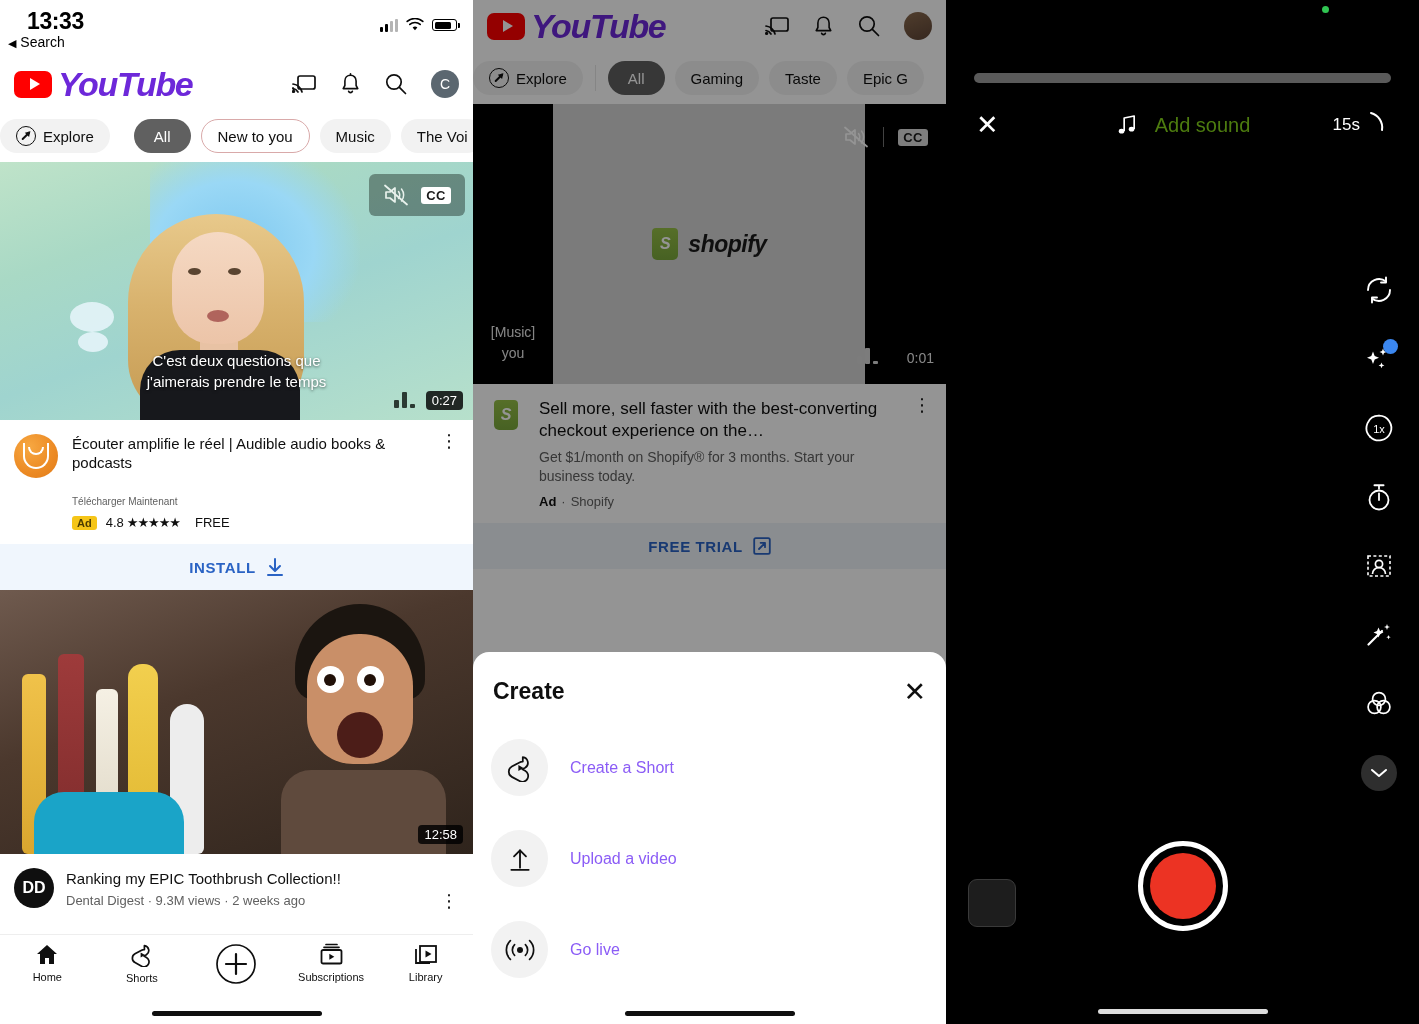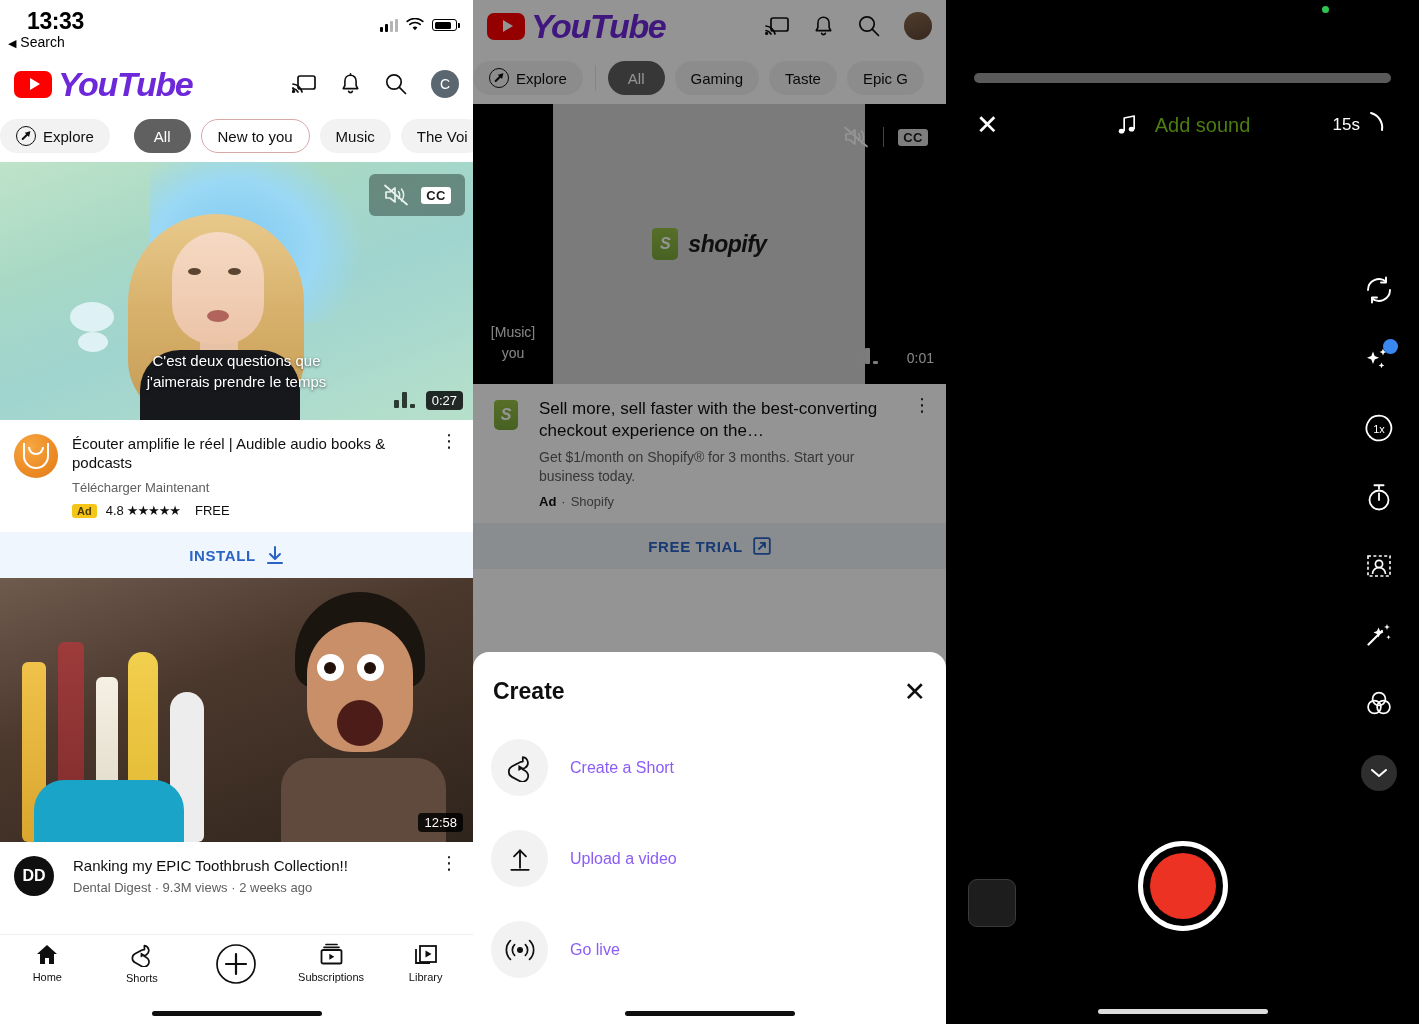"Télécharger Maintenant" .adsub { font-size: 13px -> 10px; margin-top: 8px -> 24px }
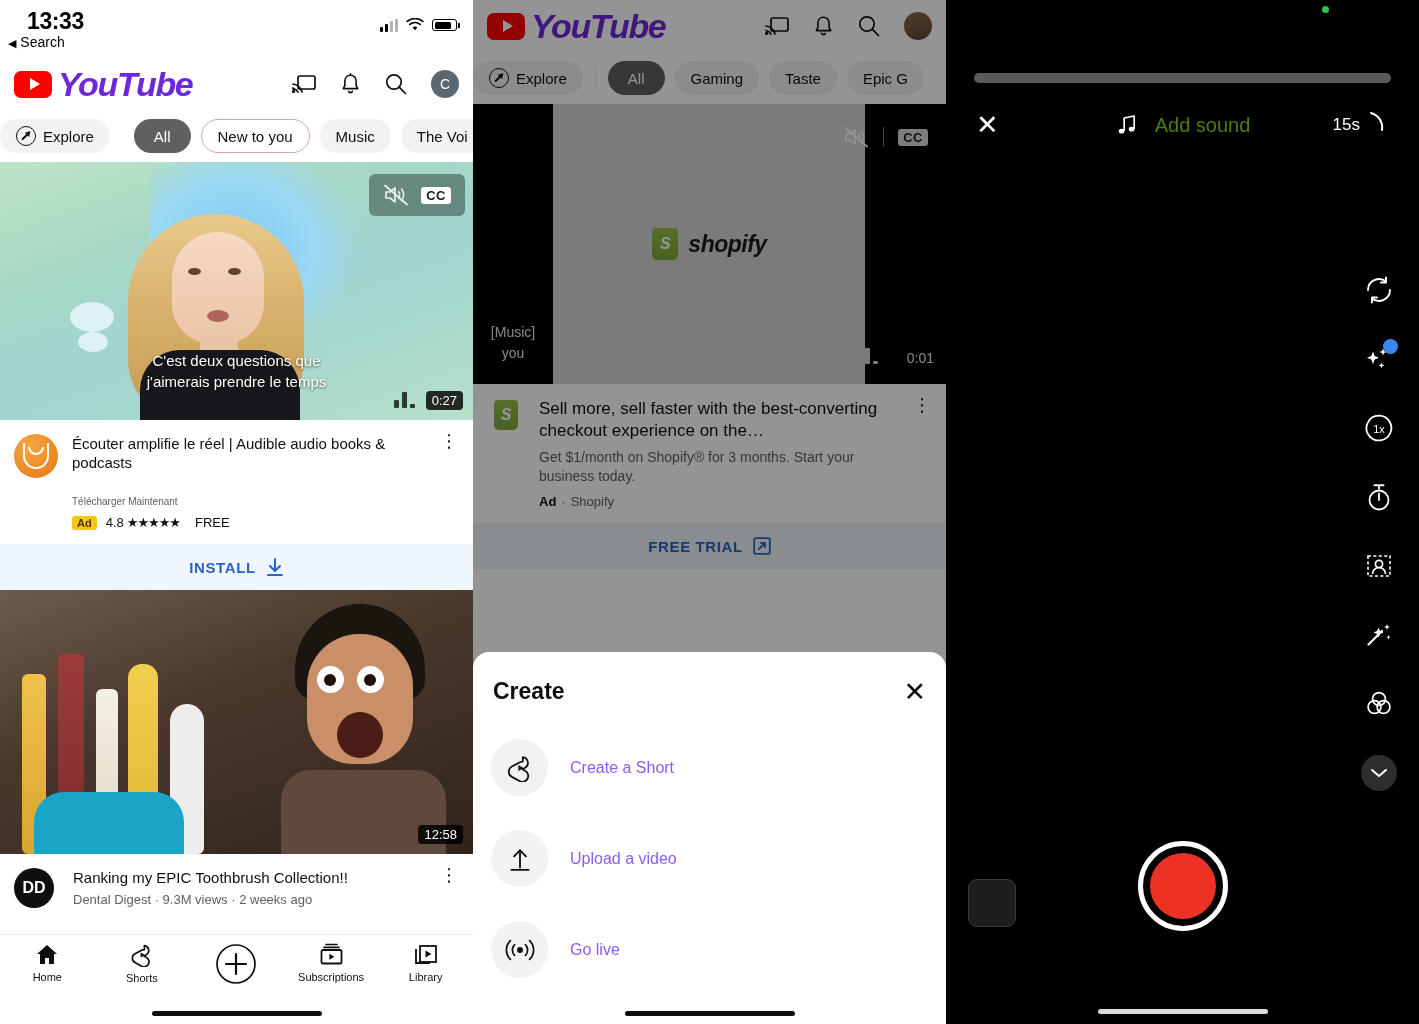"DD" .vidmeta { align-items: flex-start -> flex-end; gap: 19px -> 12px }
